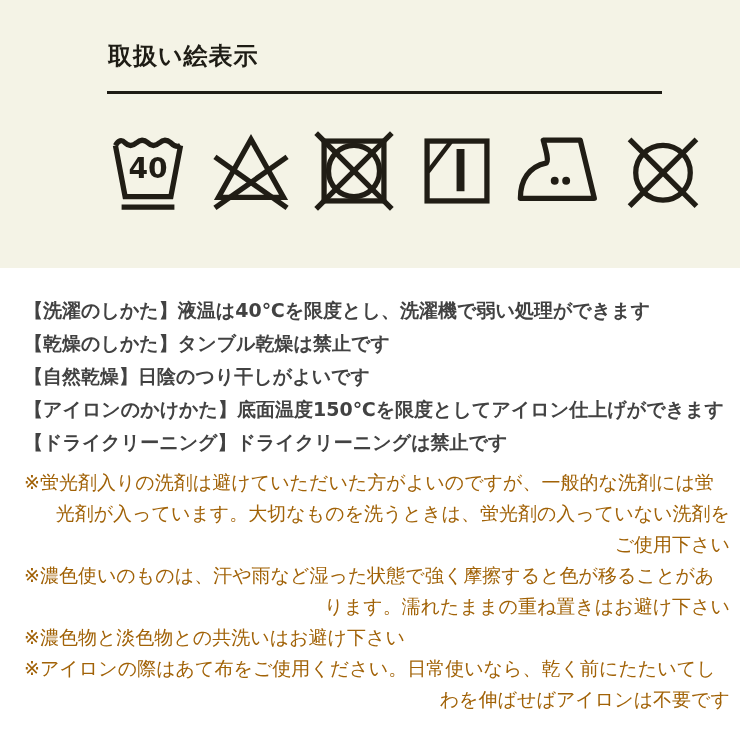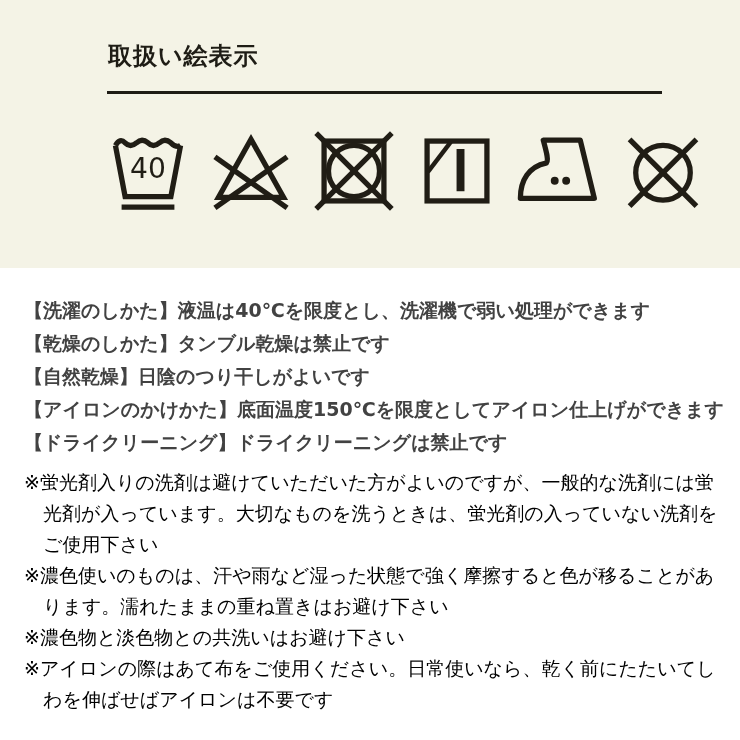"40" .icons-row { font-weight: none -> bold }
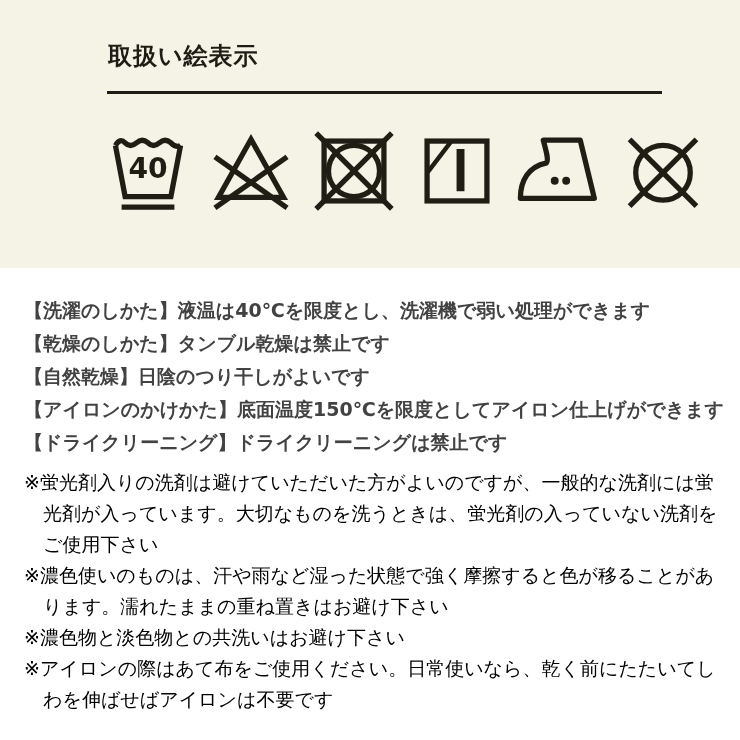"※蛍光剤入りの洗剤は避けていただいた方がよいのですが、一般的な洗剤には蛍" .note-line { color: #000000 -> #a16207 }
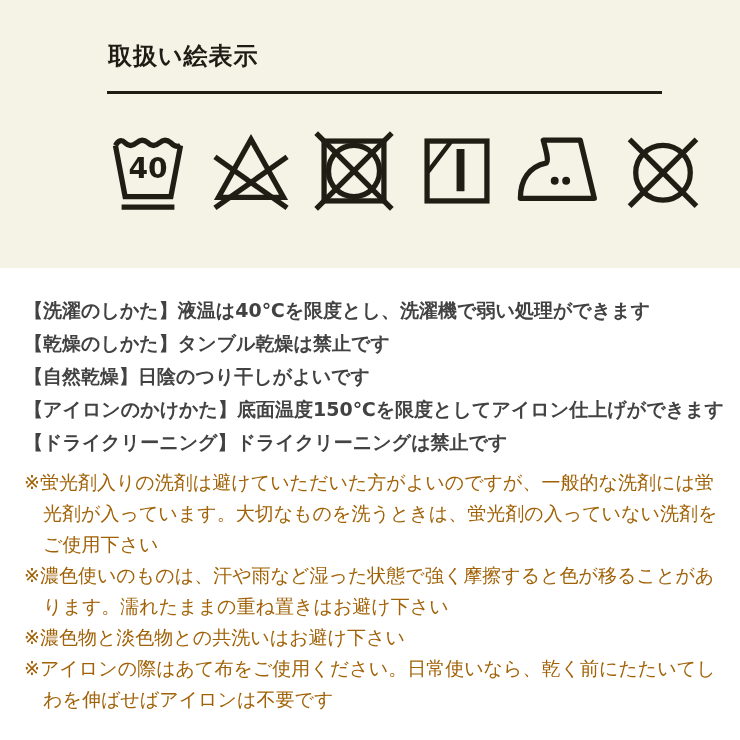"光剤が入っています。大切なものを洗うときは、蛍光剤の入っていない洗剤を" .note-line.cont { text-align: none -> right }
